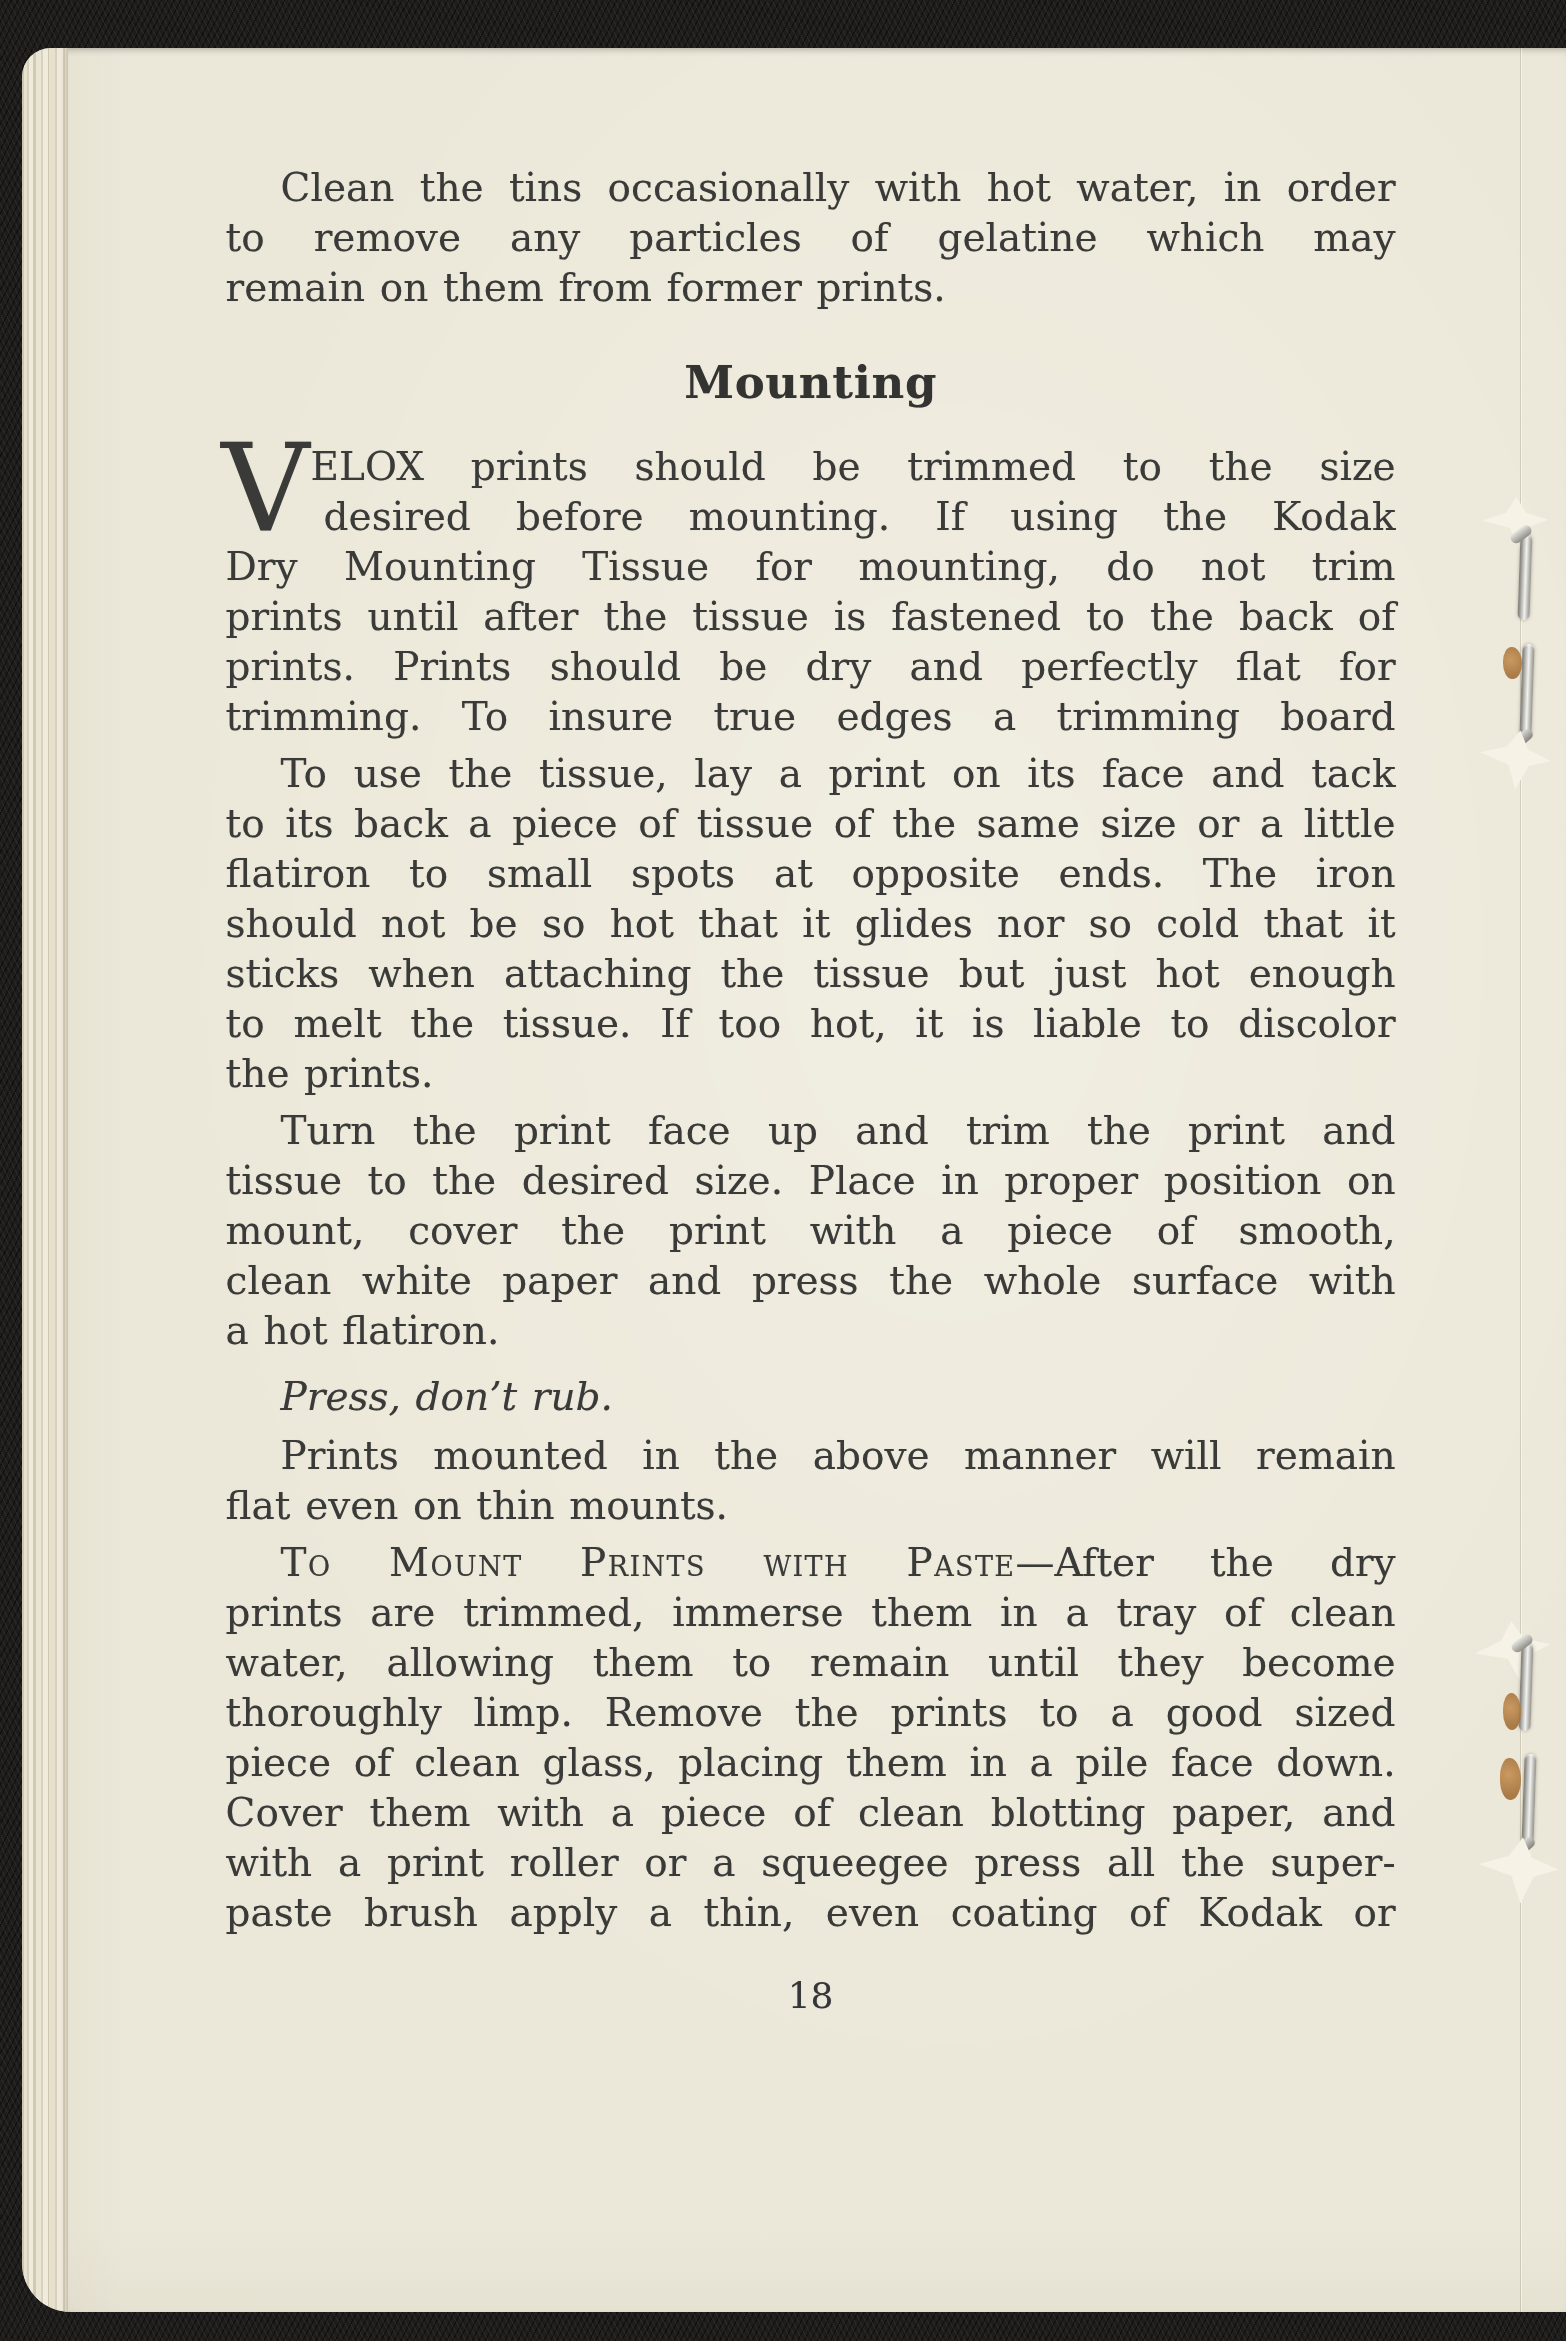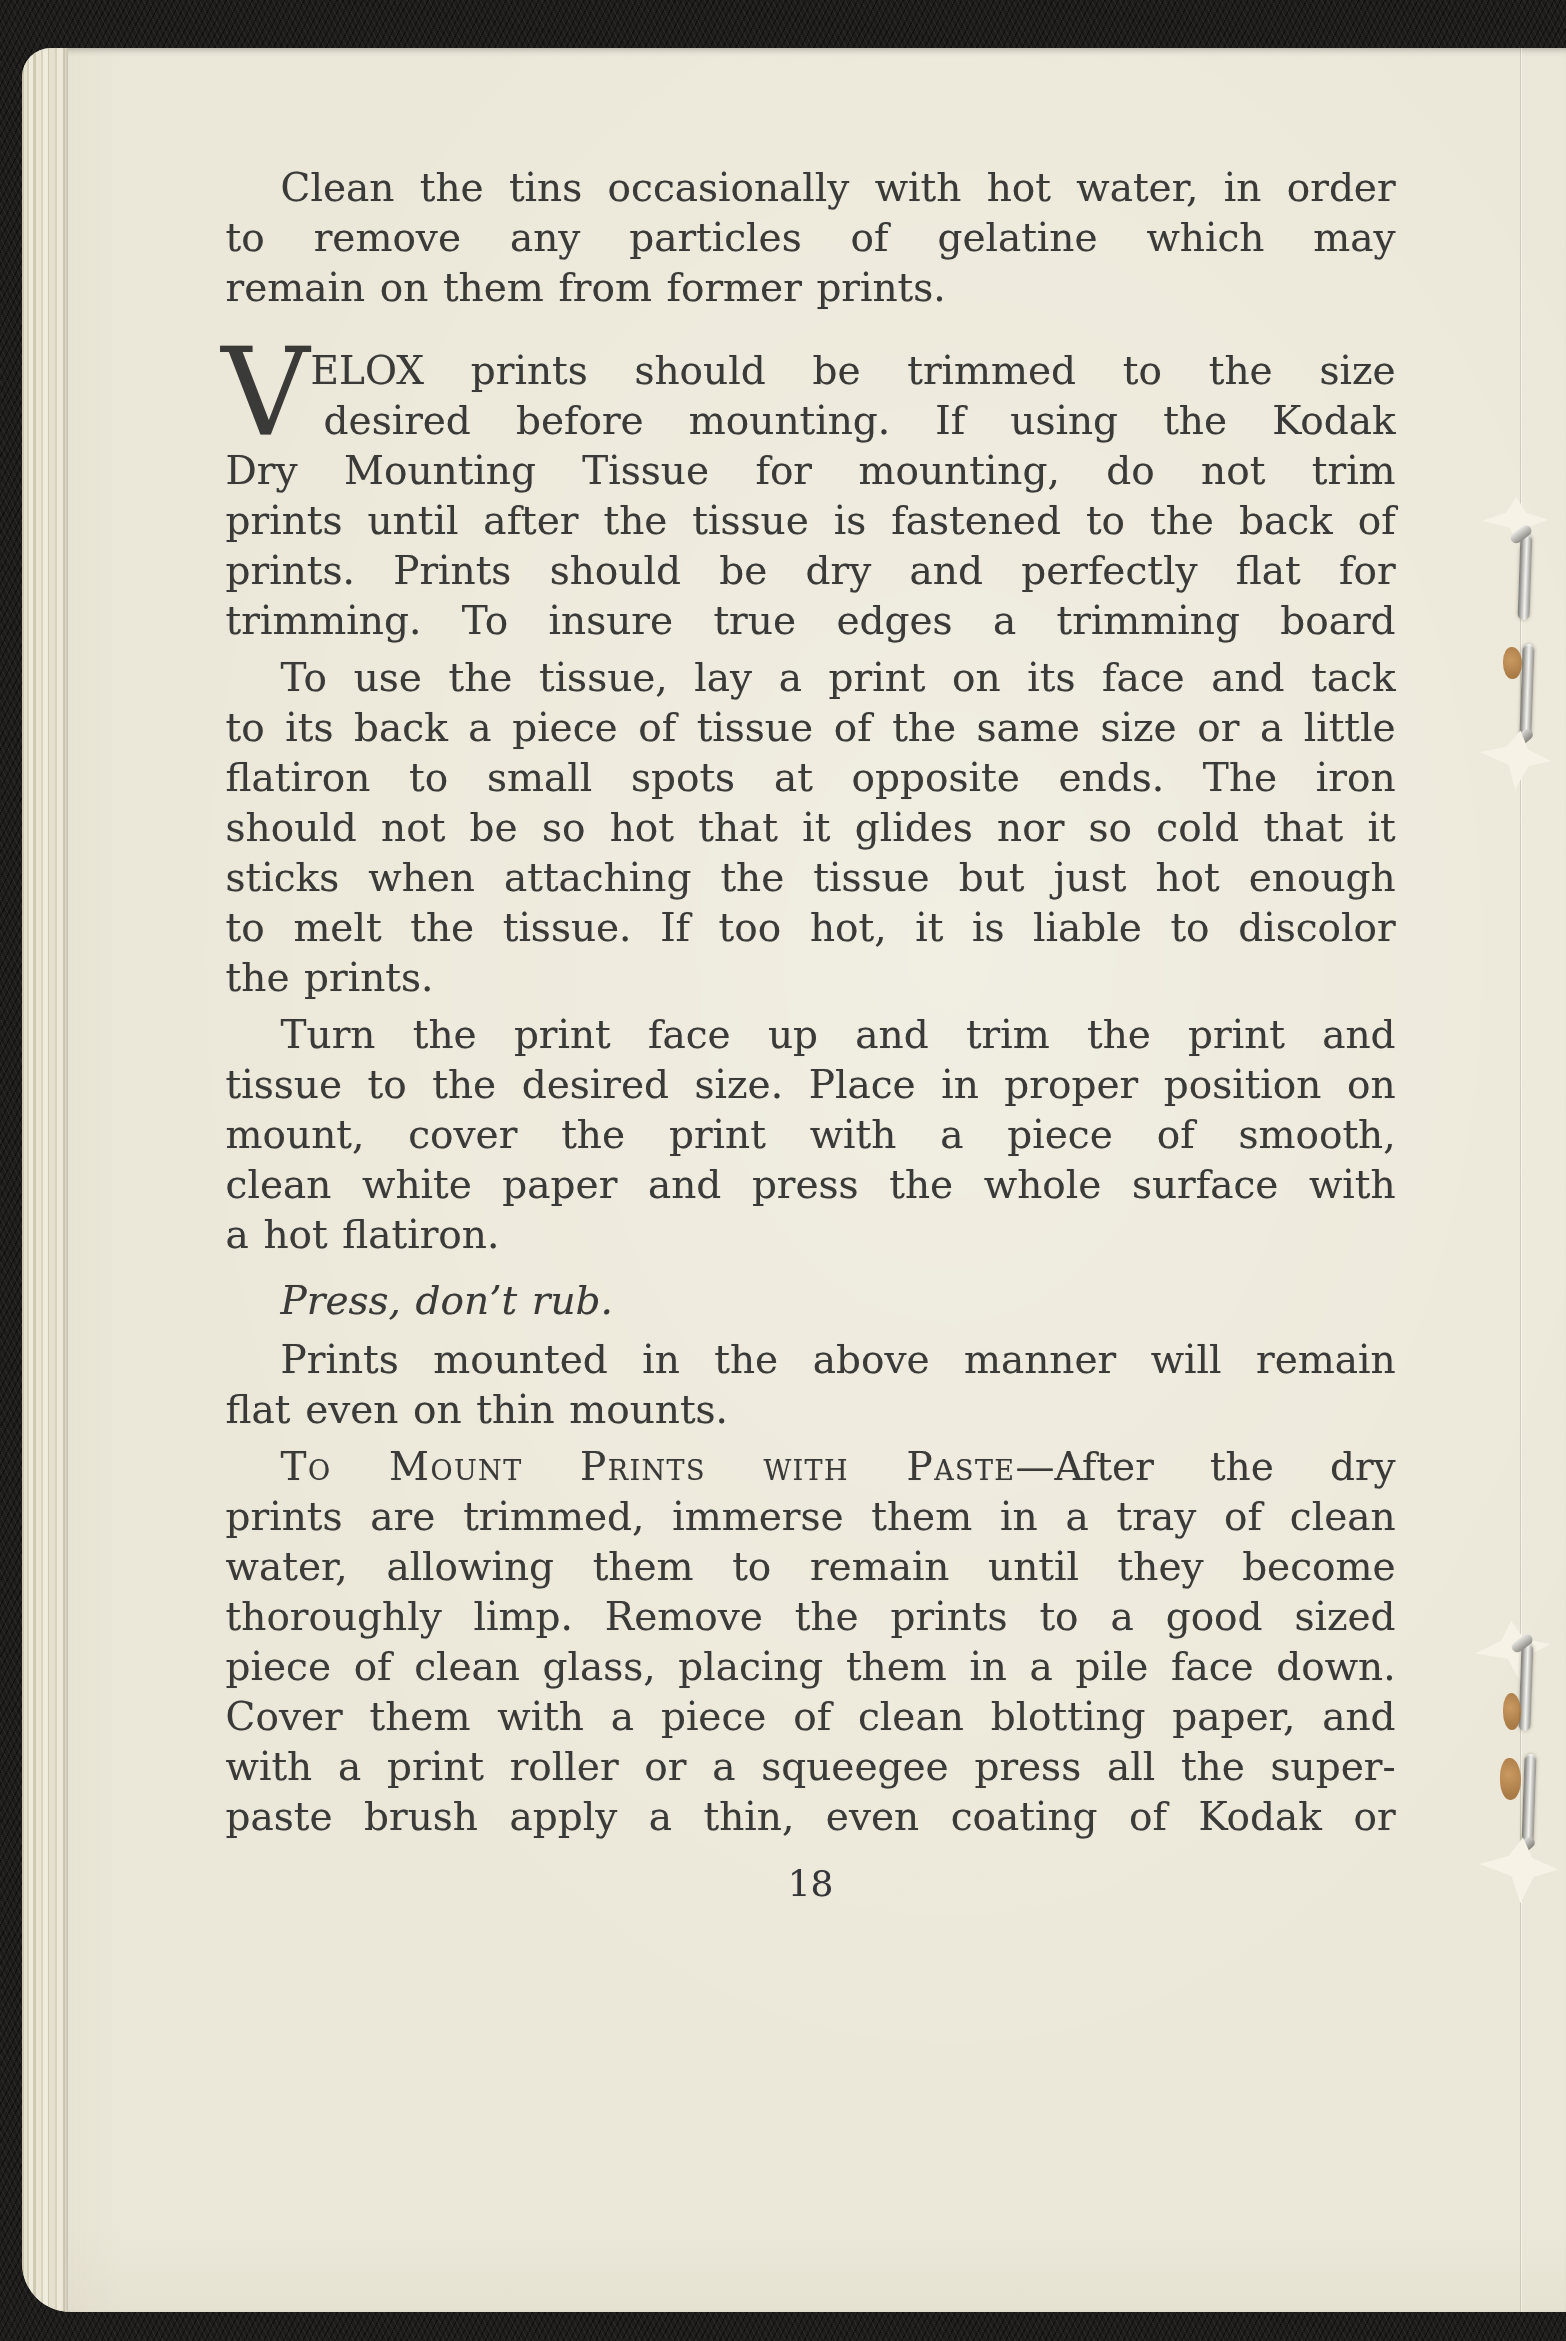"Mounting" div.heading { html: none -> <div>Mounting</div> }
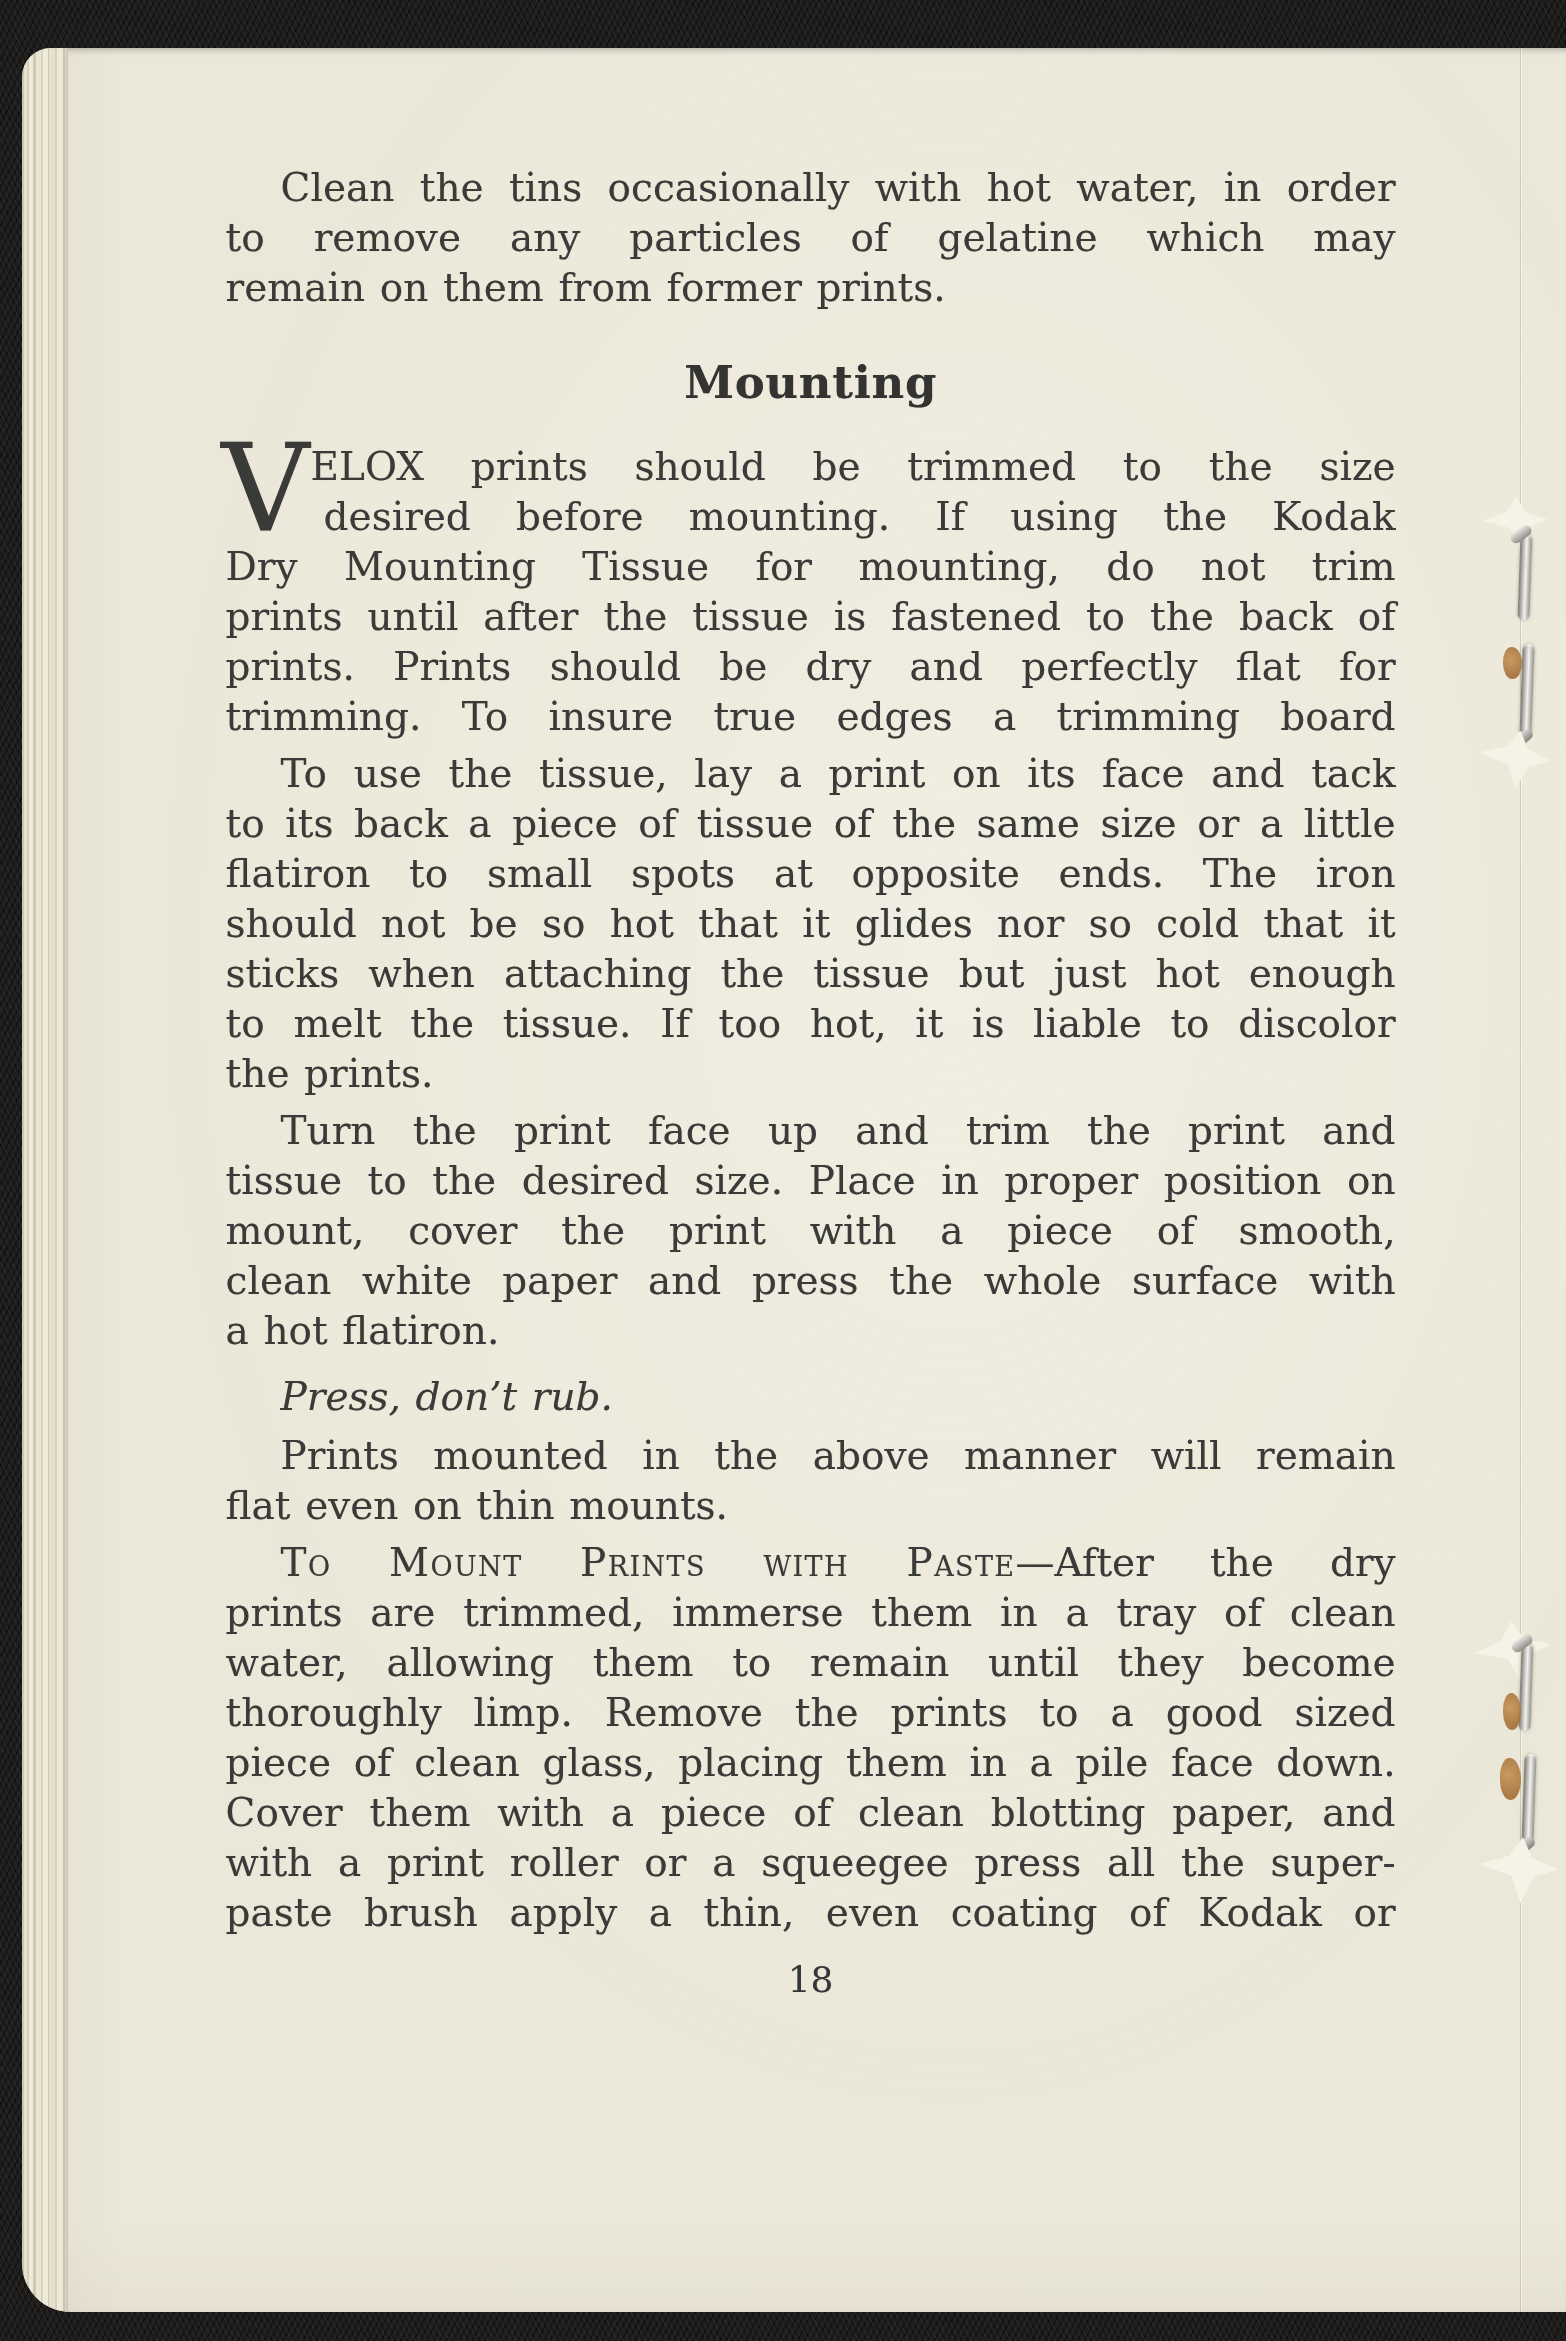"18" .pagenum { margin-top: 20px -> 36px }
